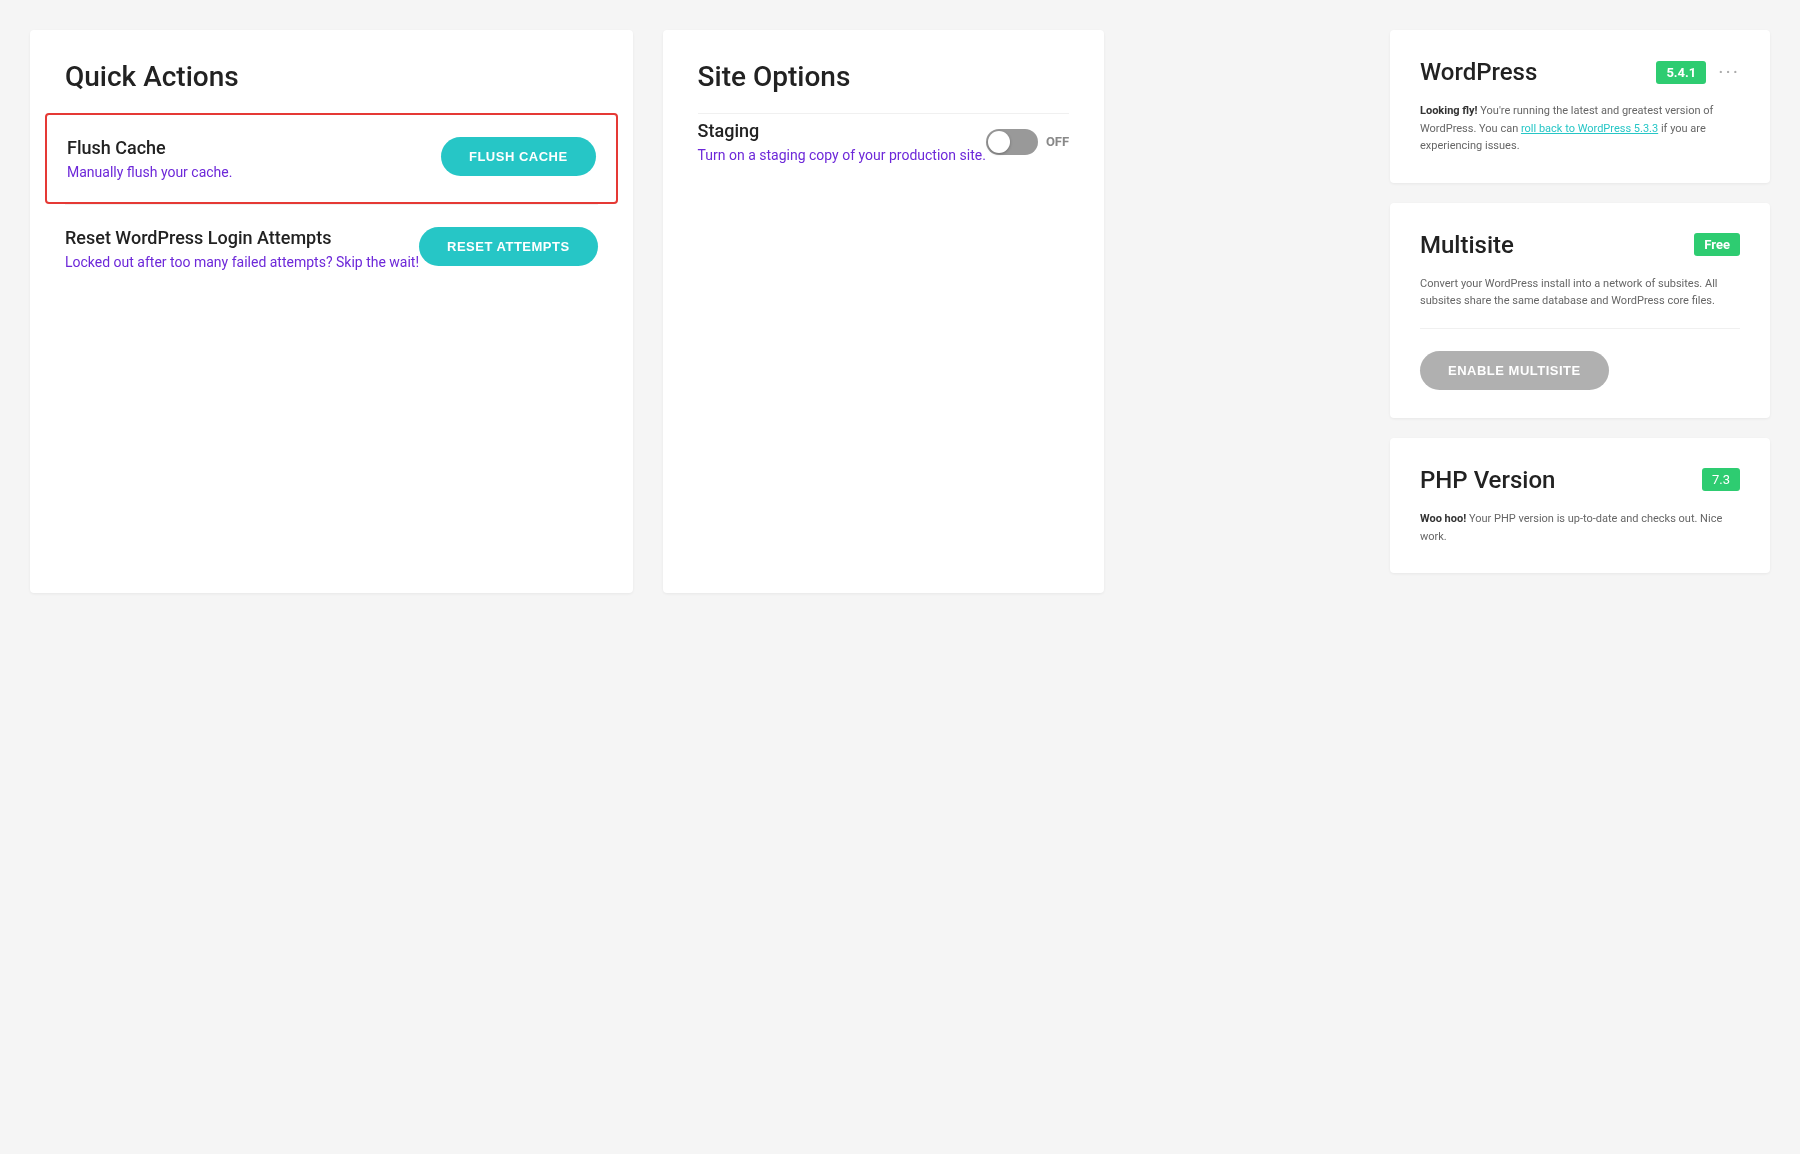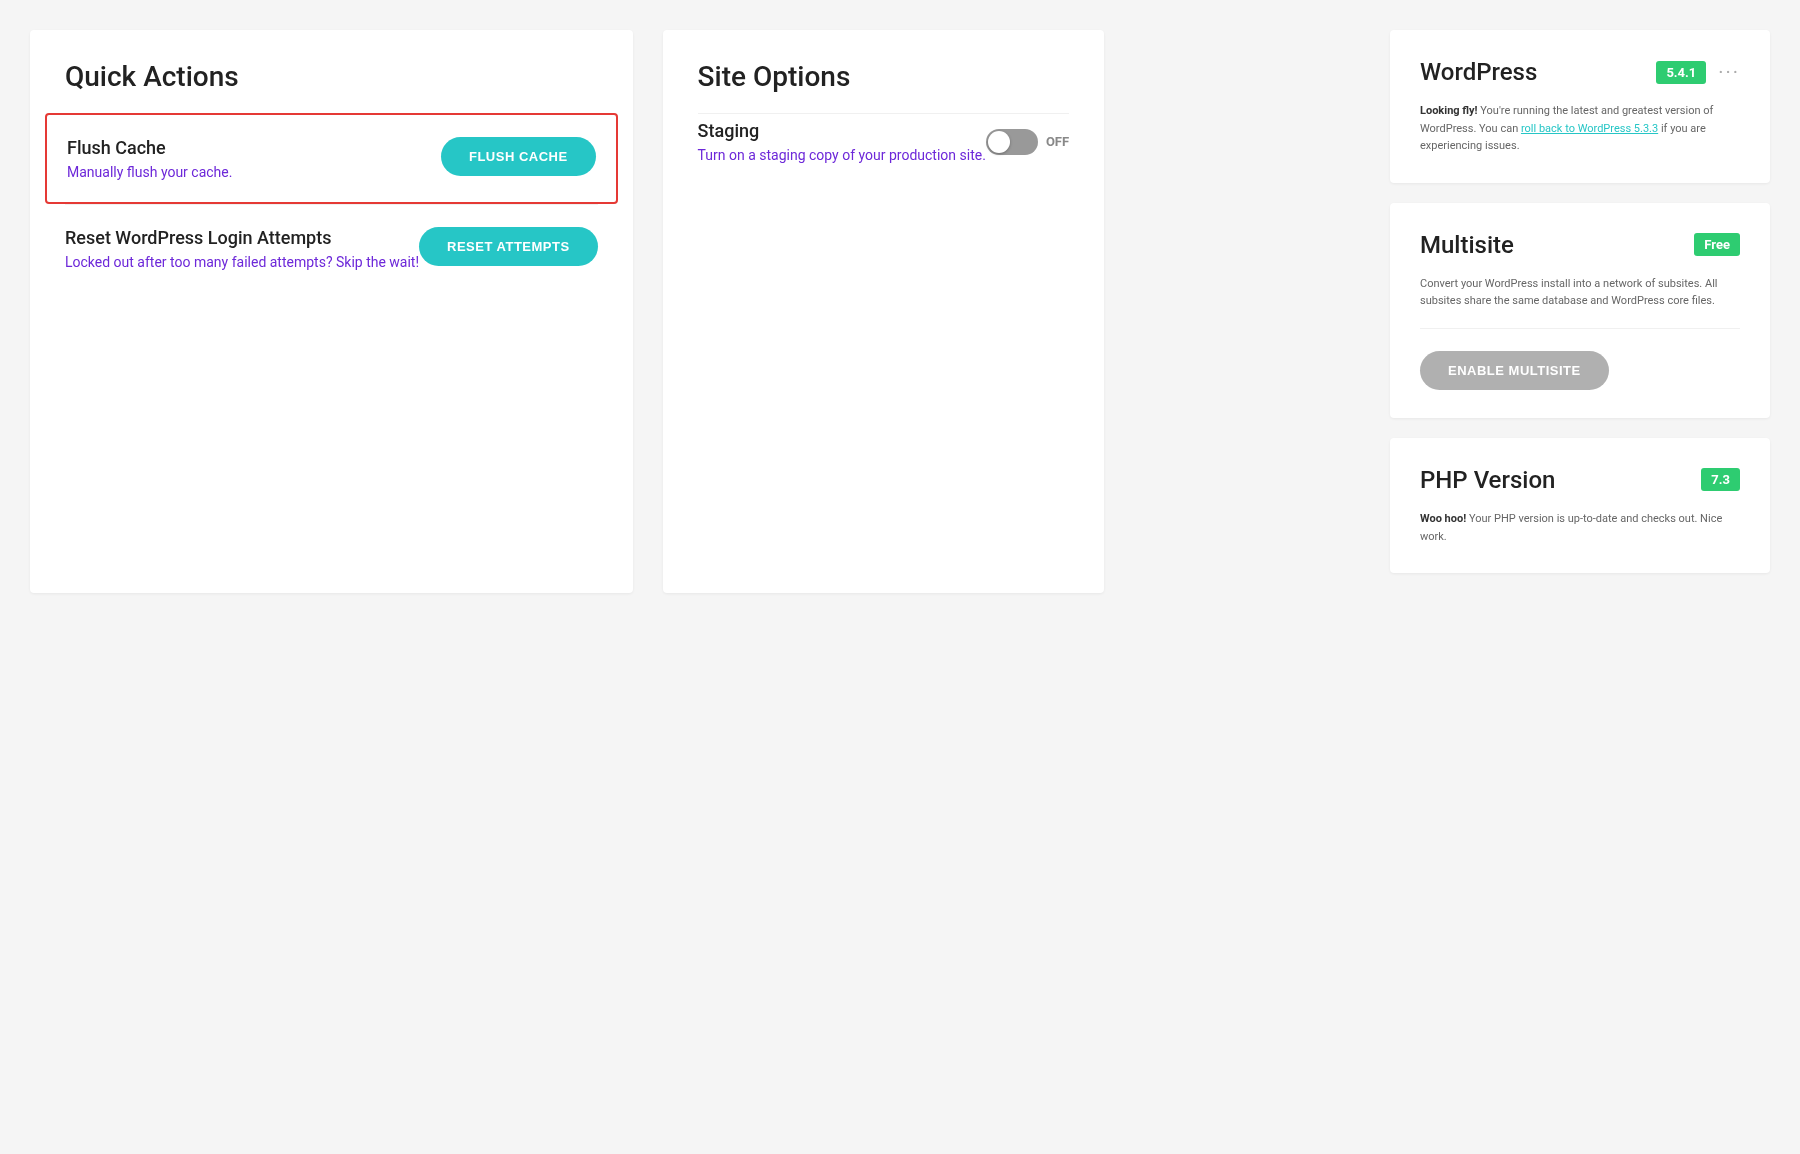"7.3" .php-badge { font-weight: 700 -> 400 }
